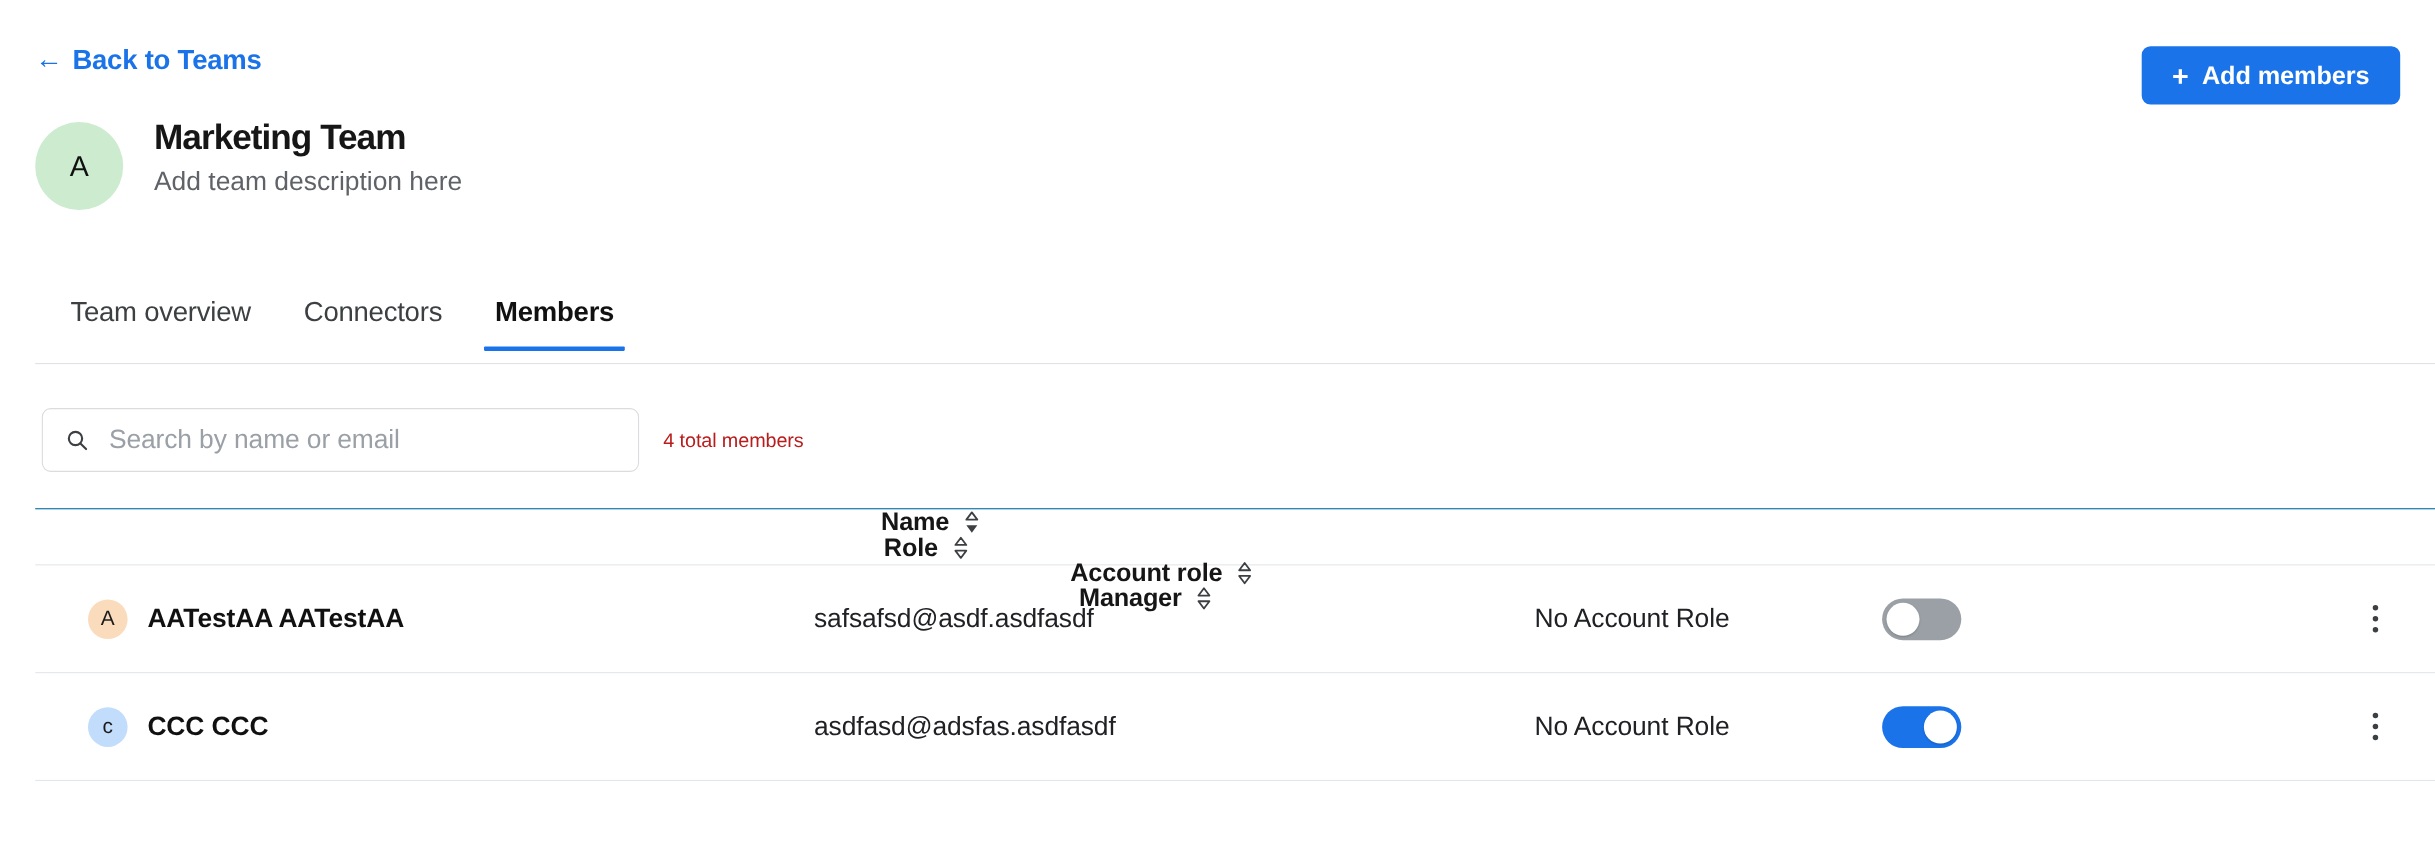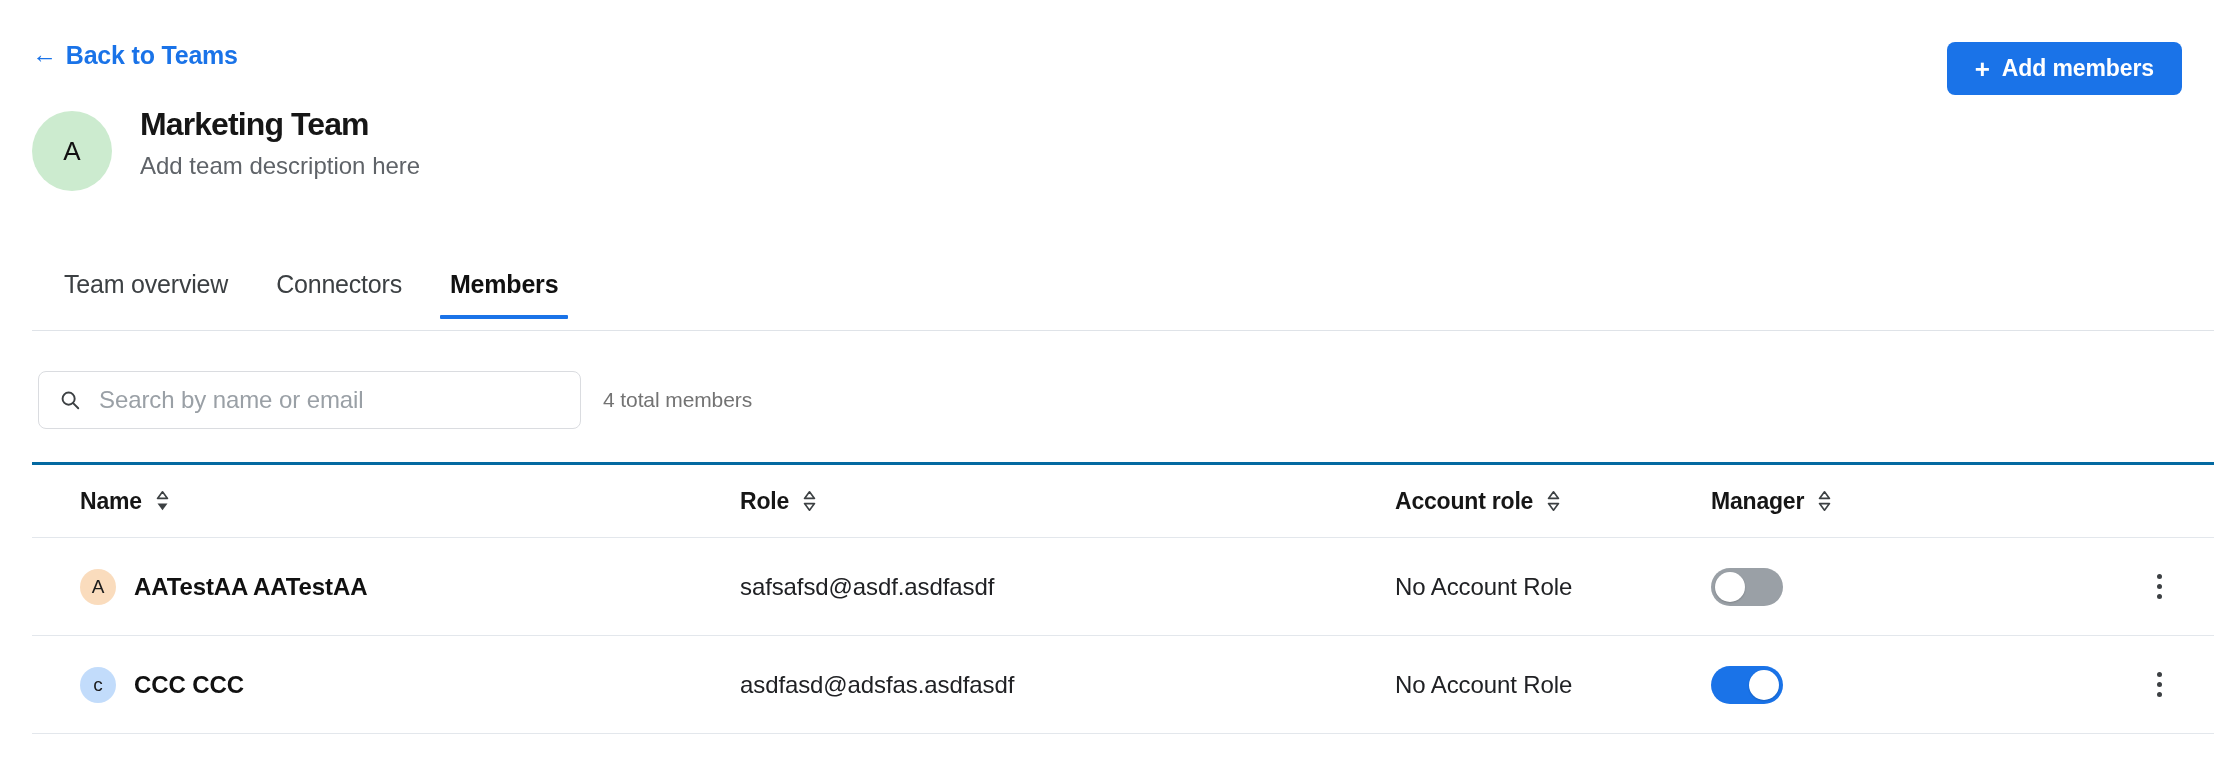"4 total members" .total-members { color: #737373 -> #b91c1c; font-size: 21px -> 18px }
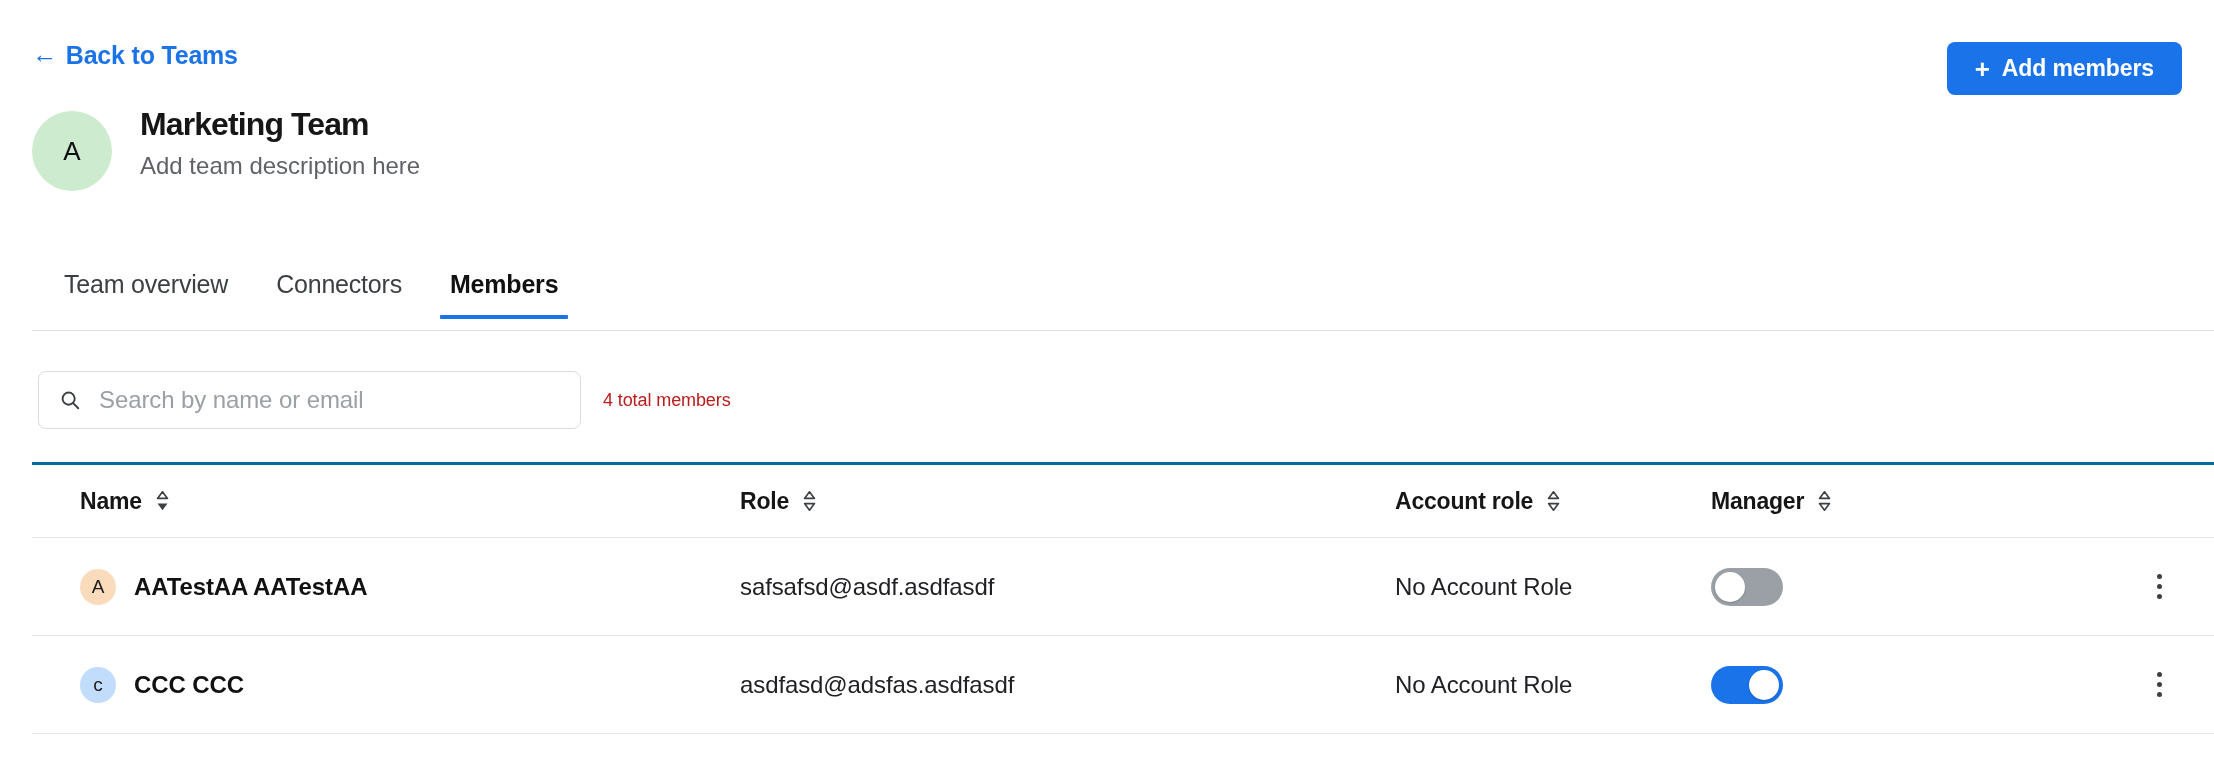"Name" .t-head { border-top: 3px solid #0369a1 -> 1px solid #0369a1; flex-direction: none -> column; height: 76px -> 52px }
